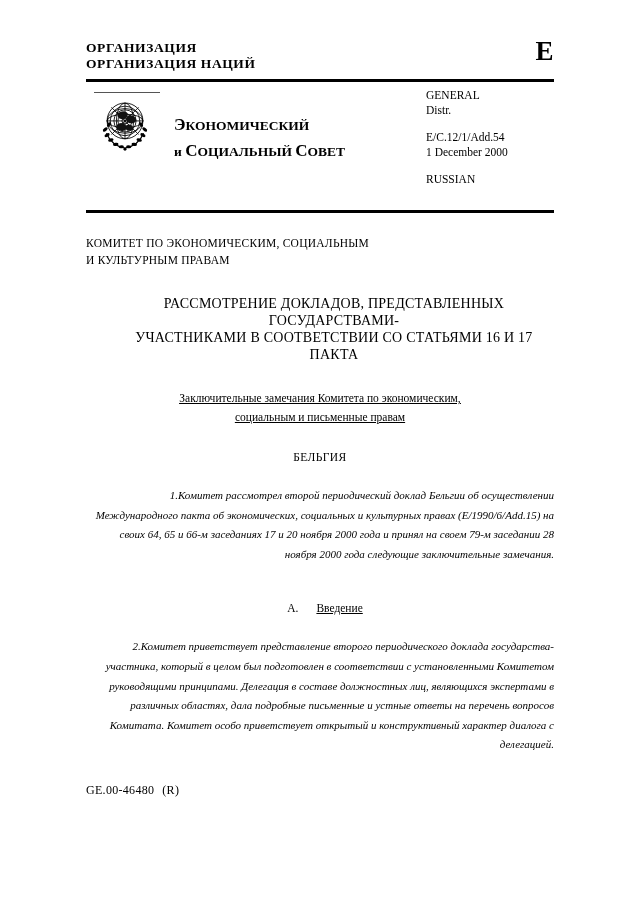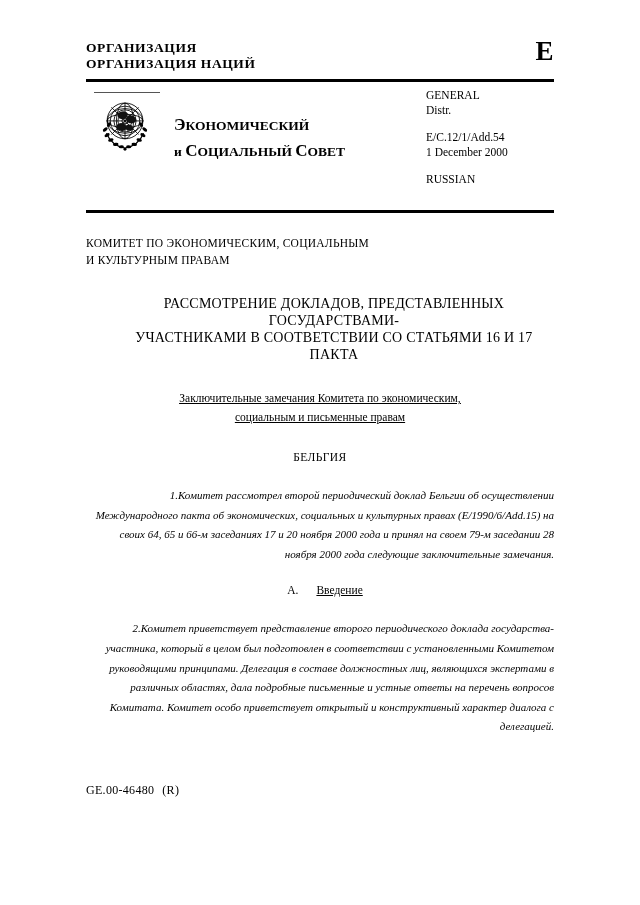"A. Введение" .section-head { margin-top: 20px -> 38px }
